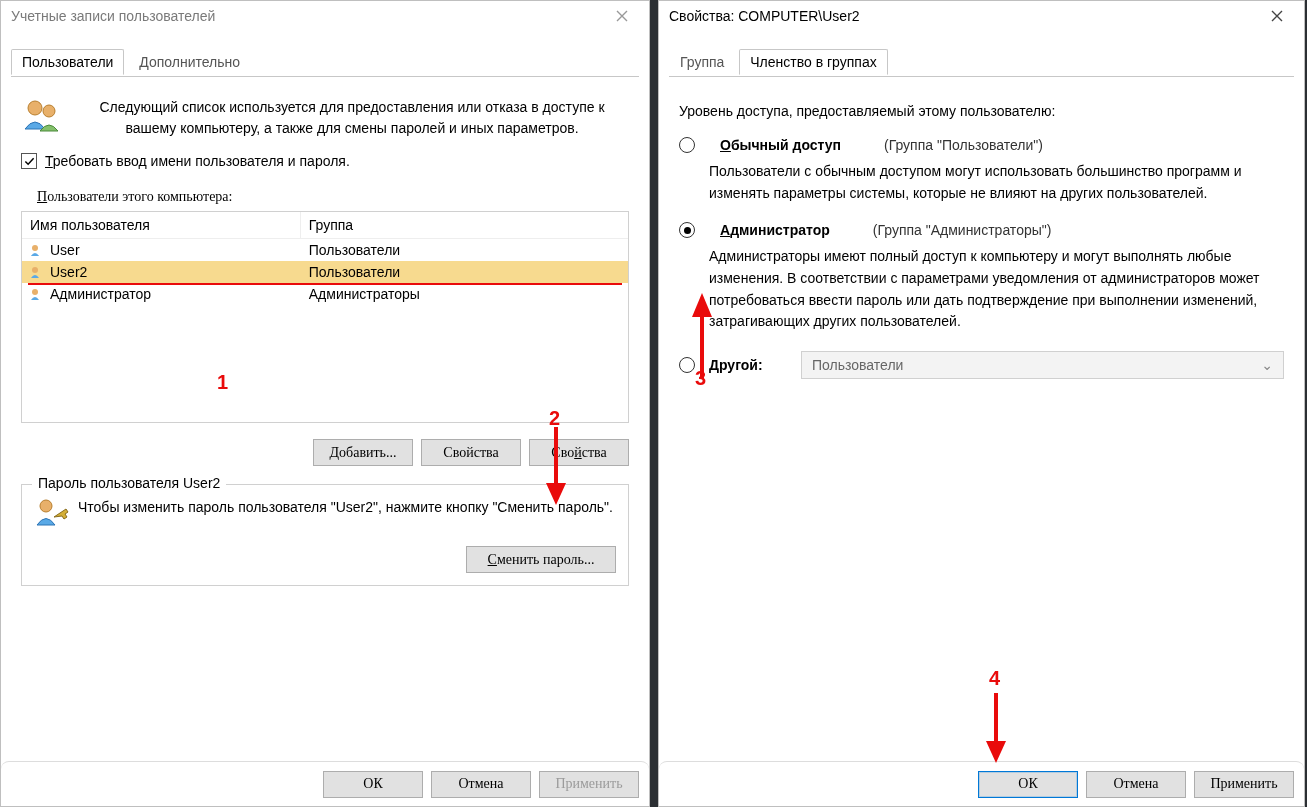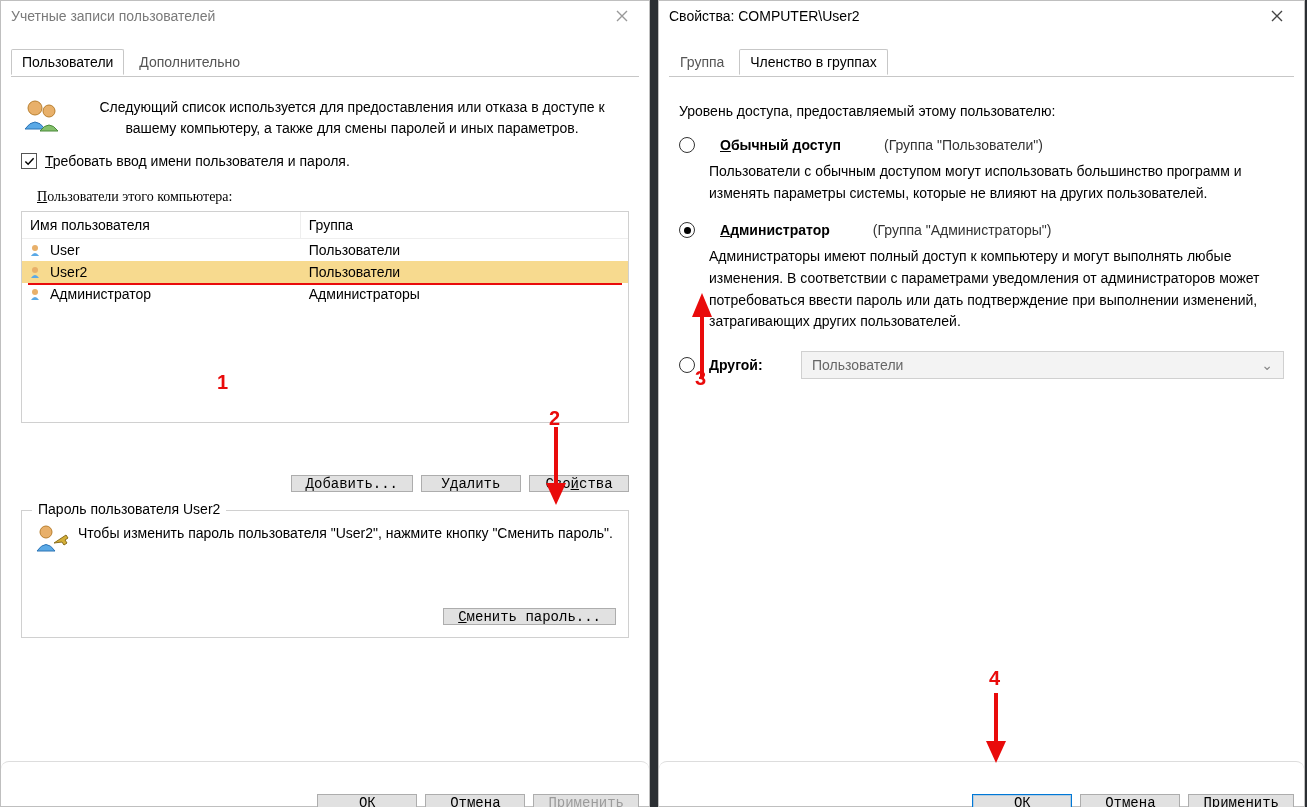"Добавить..." button.win { font-family: Liberation Mono, monospace -> Liberation Serif, serif; height: 17px -> 27px; margin-top: 36px -> none }
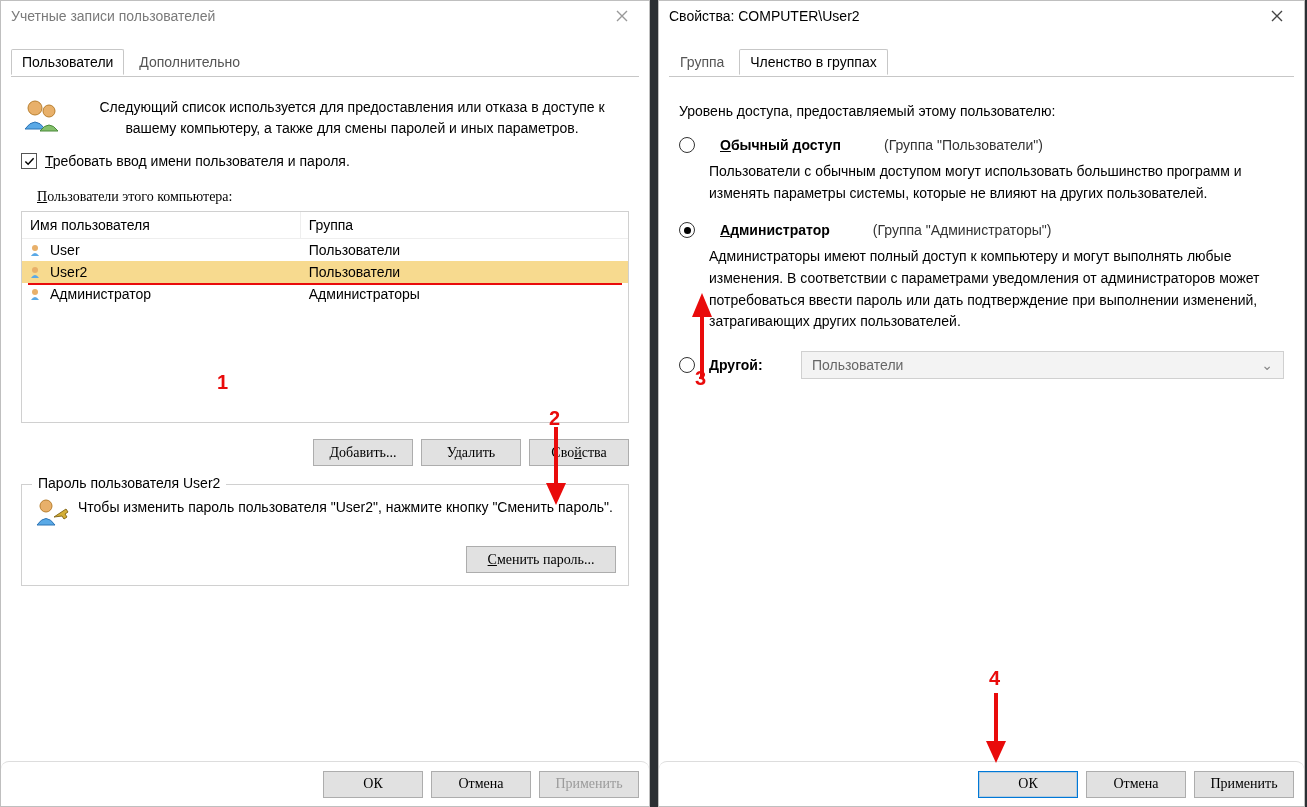"Удалить" button.win { text: Удалить -> Свойства }
